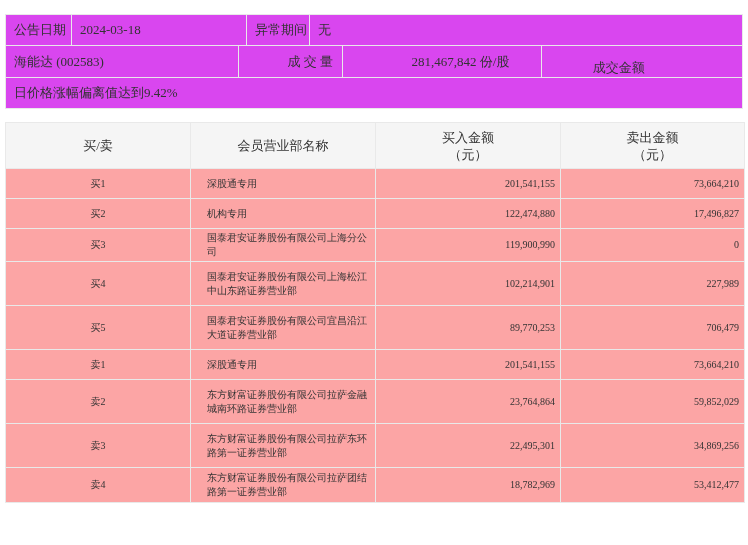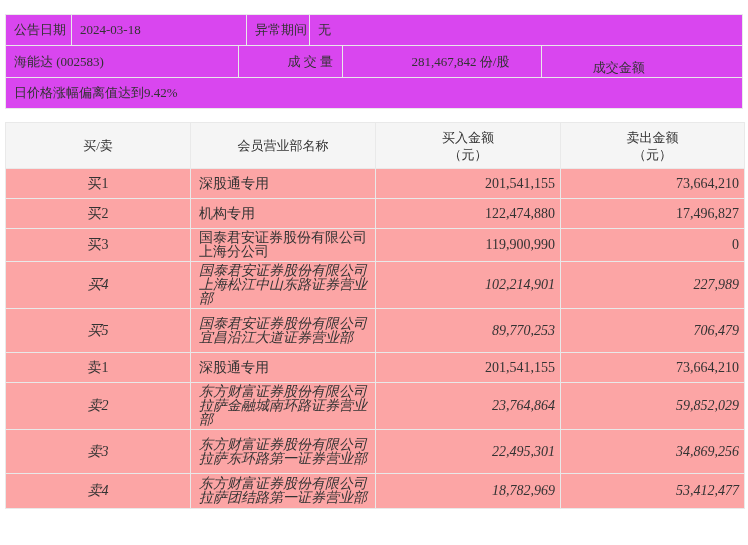"买1" .broker-table td { font-size: 14px -> 10px }
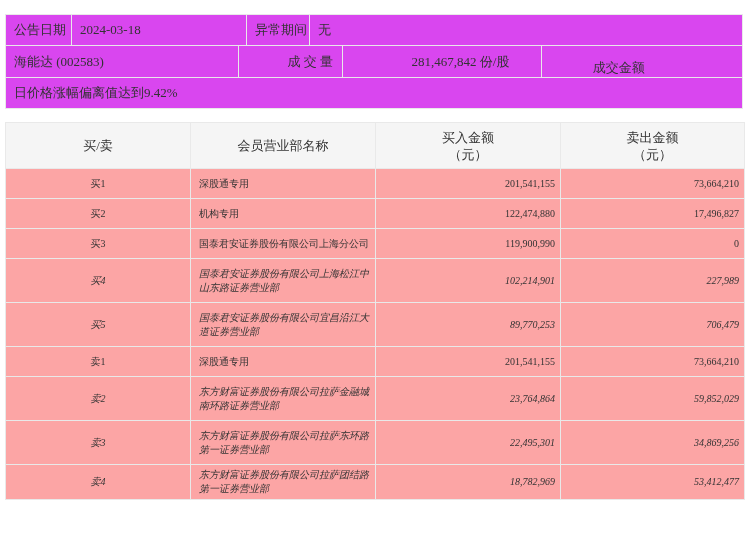"深股通专用" td.col-branch { padding-left: 8px -> 16px }
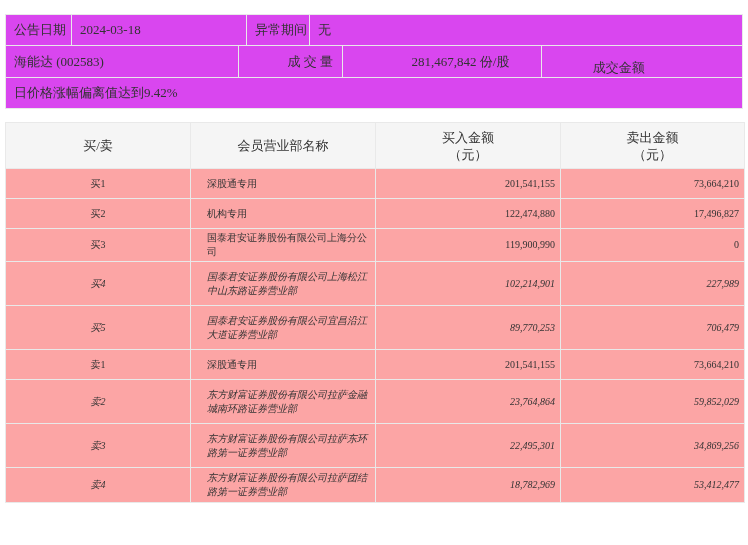"买4" tbody tr.double { font-style: italic -> none }
